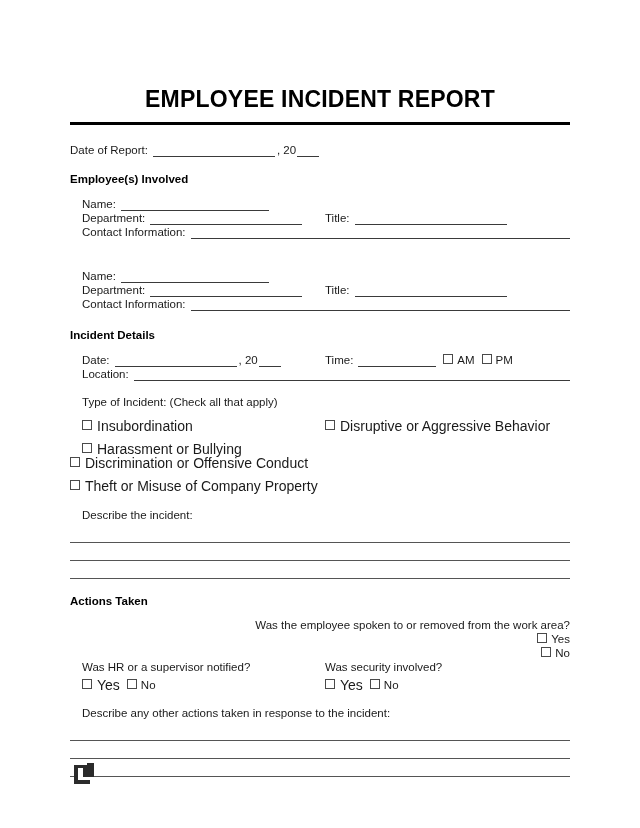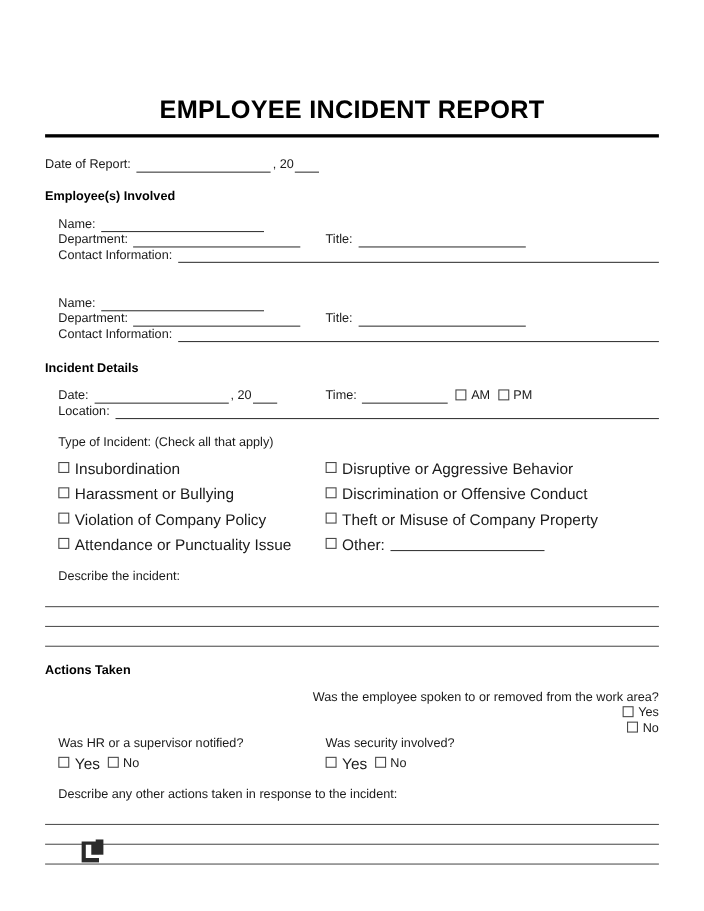"EMPLOYEE INCIDENT REPORT" .page { padding: 0 41px -> 0 70px }
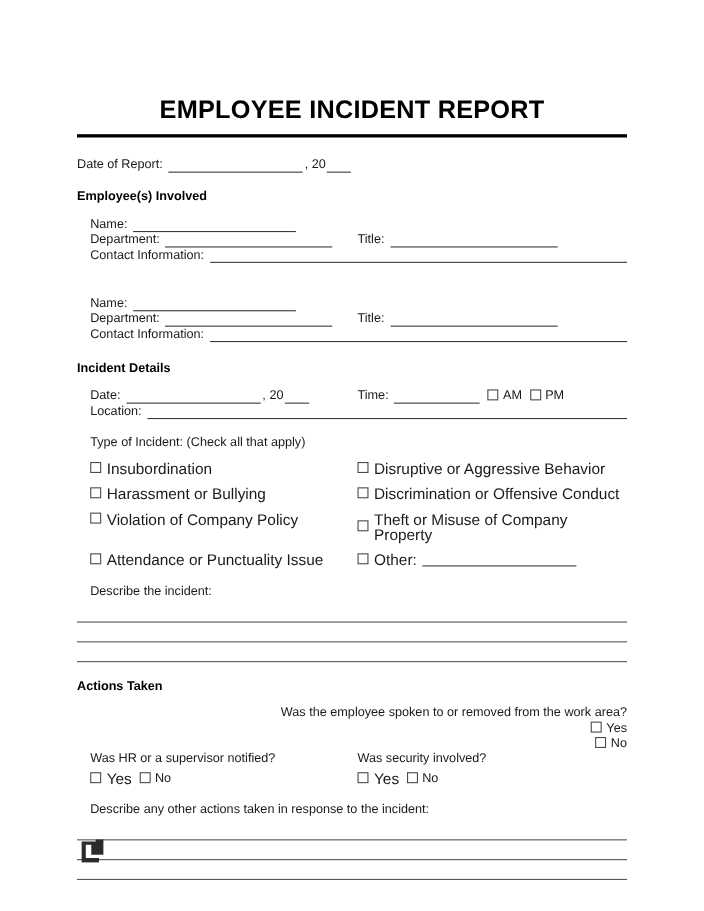"Harassment or Bullying" .mt-9 { flex-direction: none -> column }
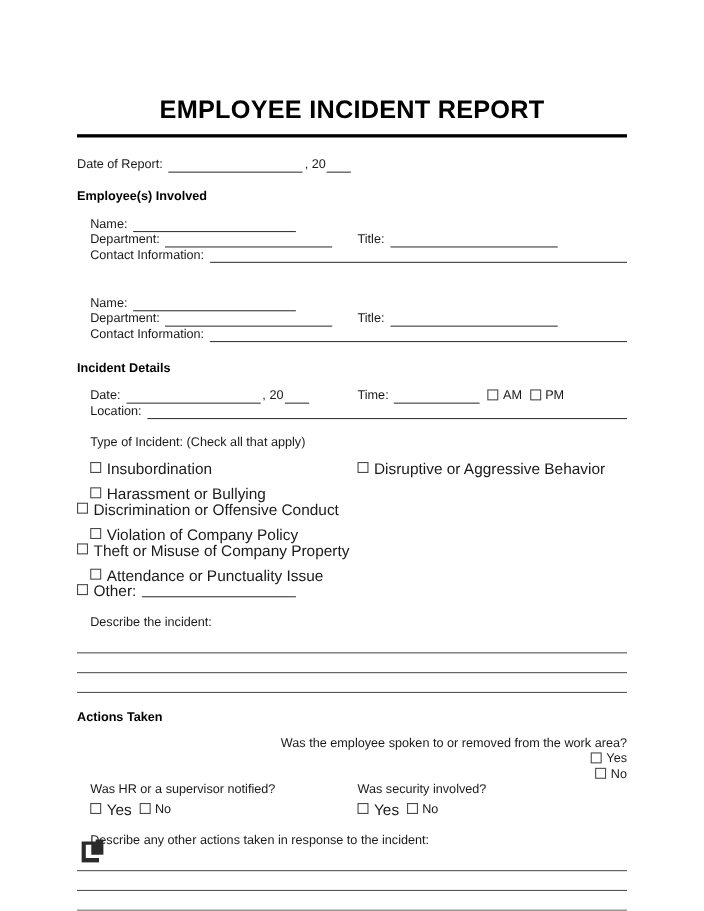"Violation of Company Policy" div.col-left { html: <div> <div> <span></span> <span>Violation of Company Policy</span> </div> </div> -> none }
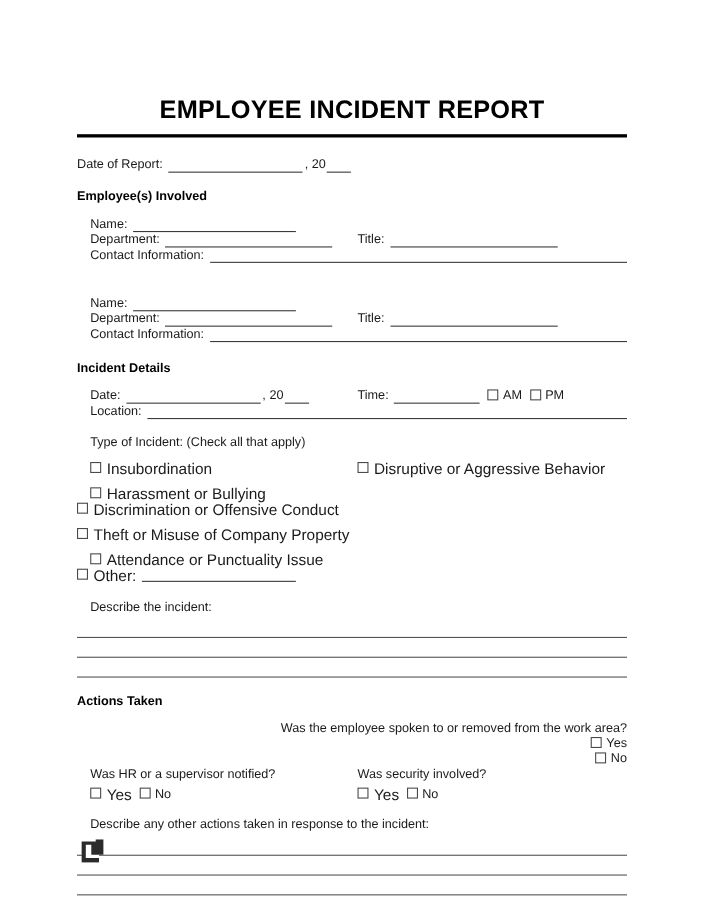"Attendance or Punctuality Issue" div.cols { html: <div> <div> <div> <span></span> <span>Attendance or Punctuality Issue</span> </div> </div> <div> <div> <span></span> <span>Other:</span> <span></span> </div> </div> </div> -> none }
